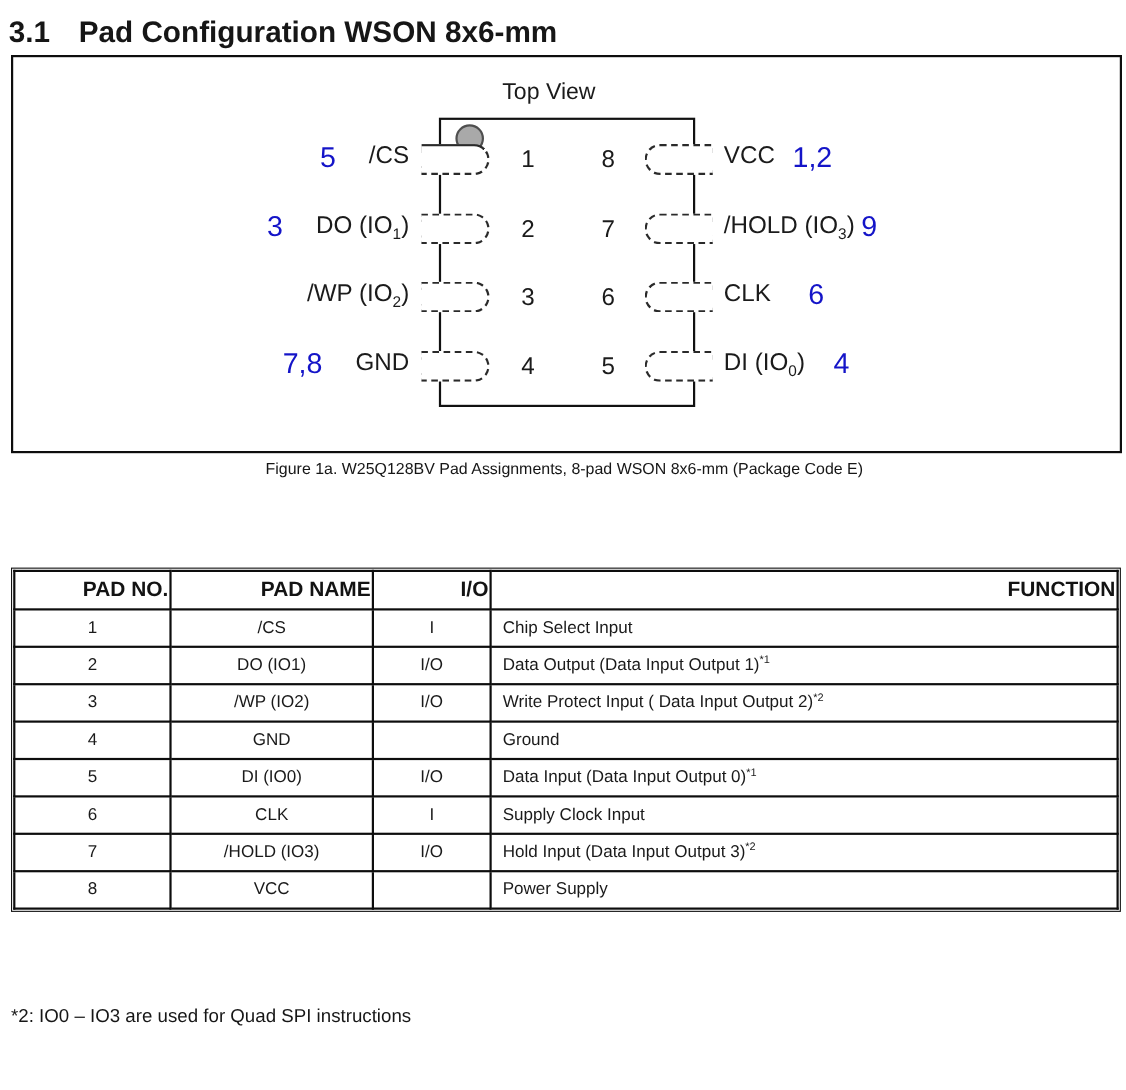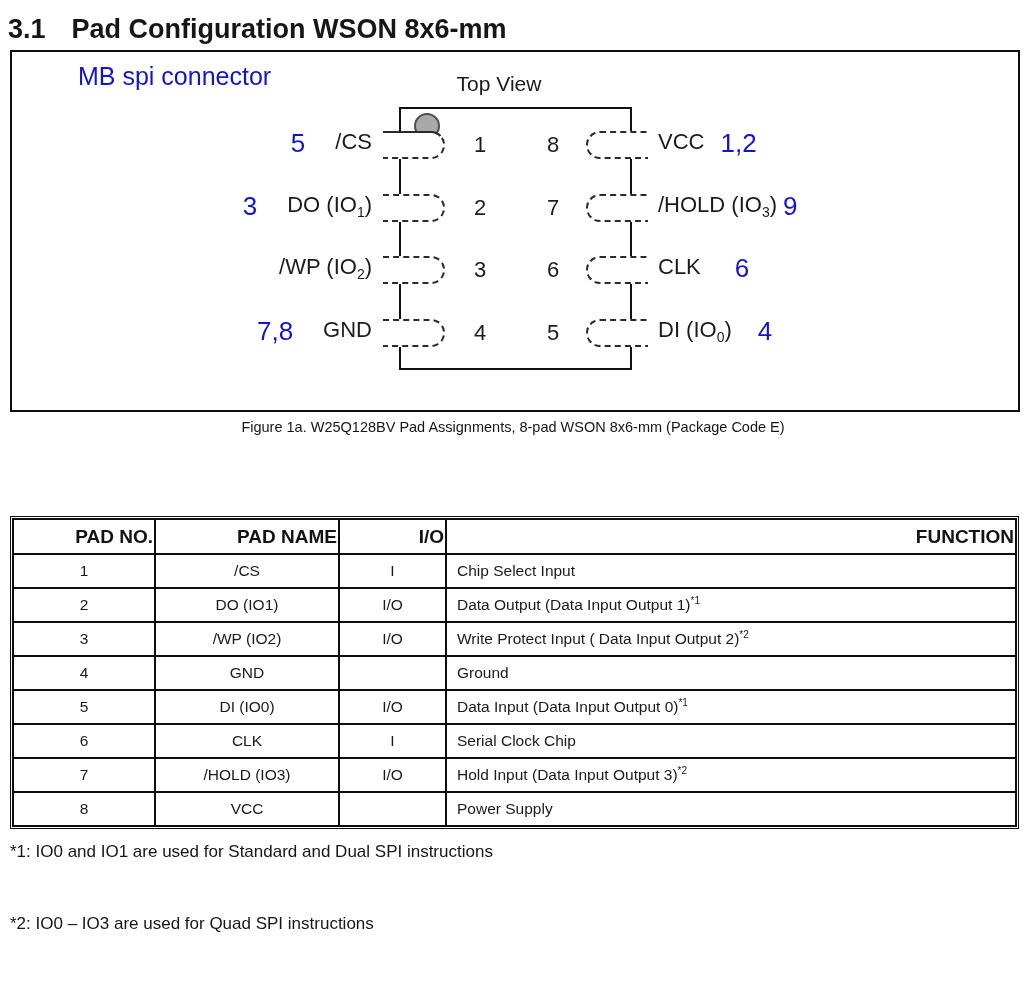"MB spi connector" div.annotation-blue { html: <div>MB spi connector</div> -> none }
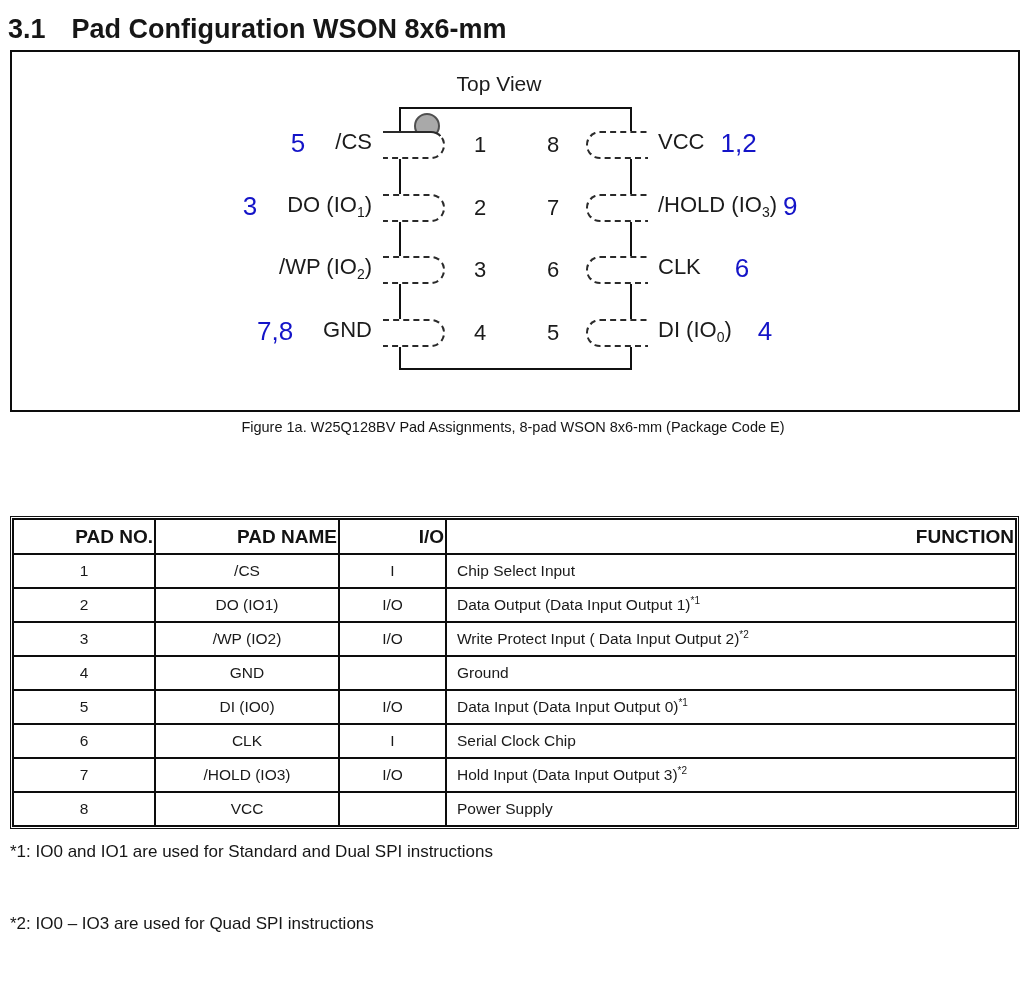"Serial Clock Chip" span { text: Serial Clock Chip -> Supply Clock Input }
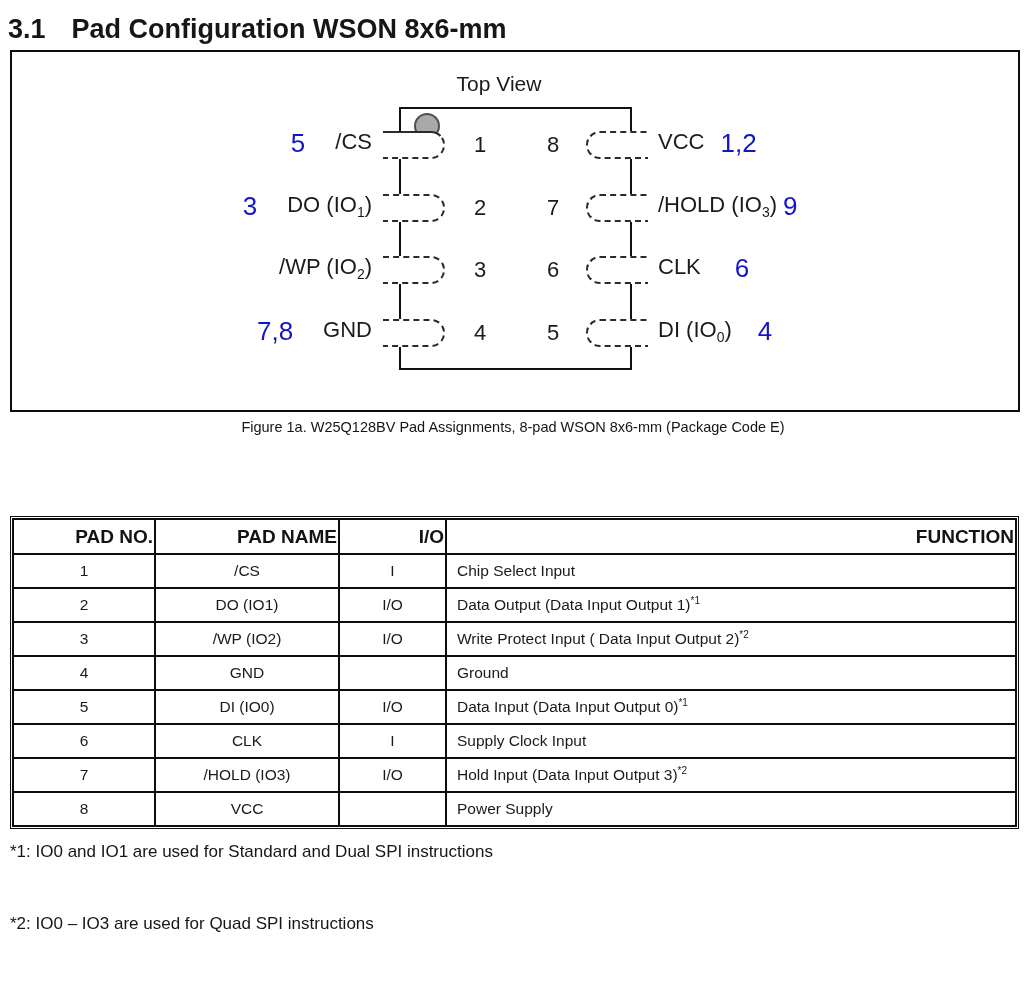"*1: IO0 and IO1 are" div.fn { html: <div>*1: IO0 and IO1 are used for Standard and Dual SPI instructions</div> -> none }
